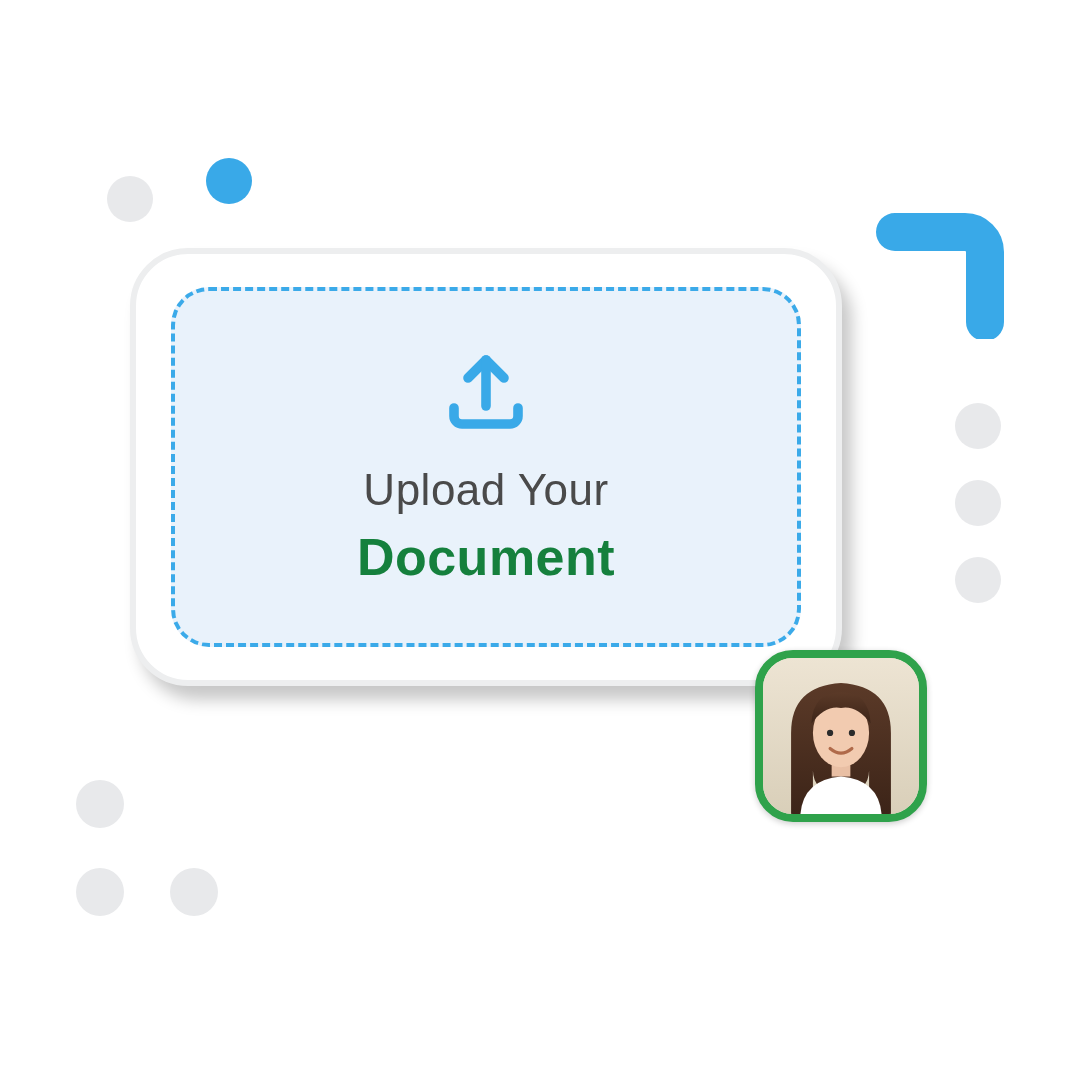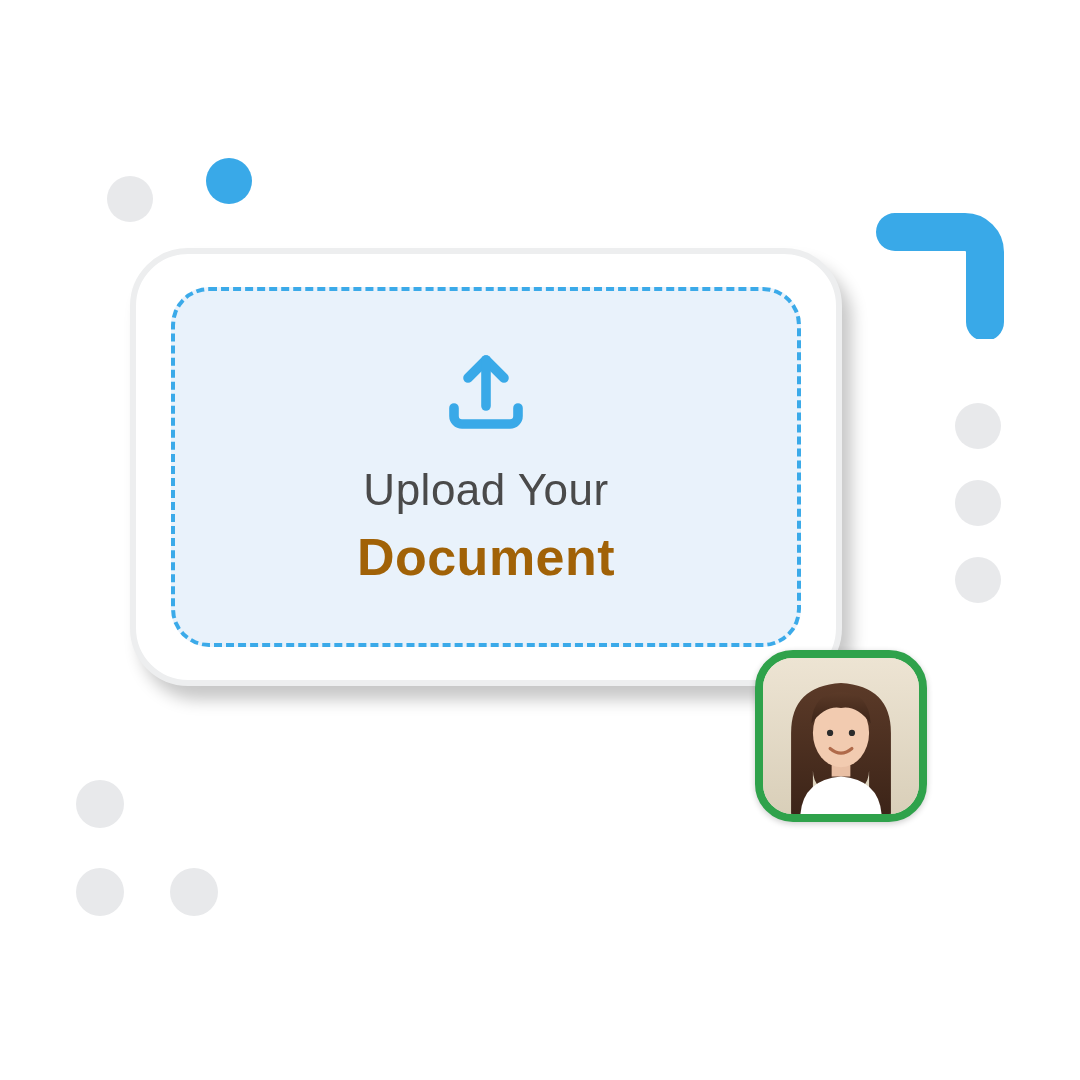"Document" .upload-line2 { color: #a16207 -> #15803d }
